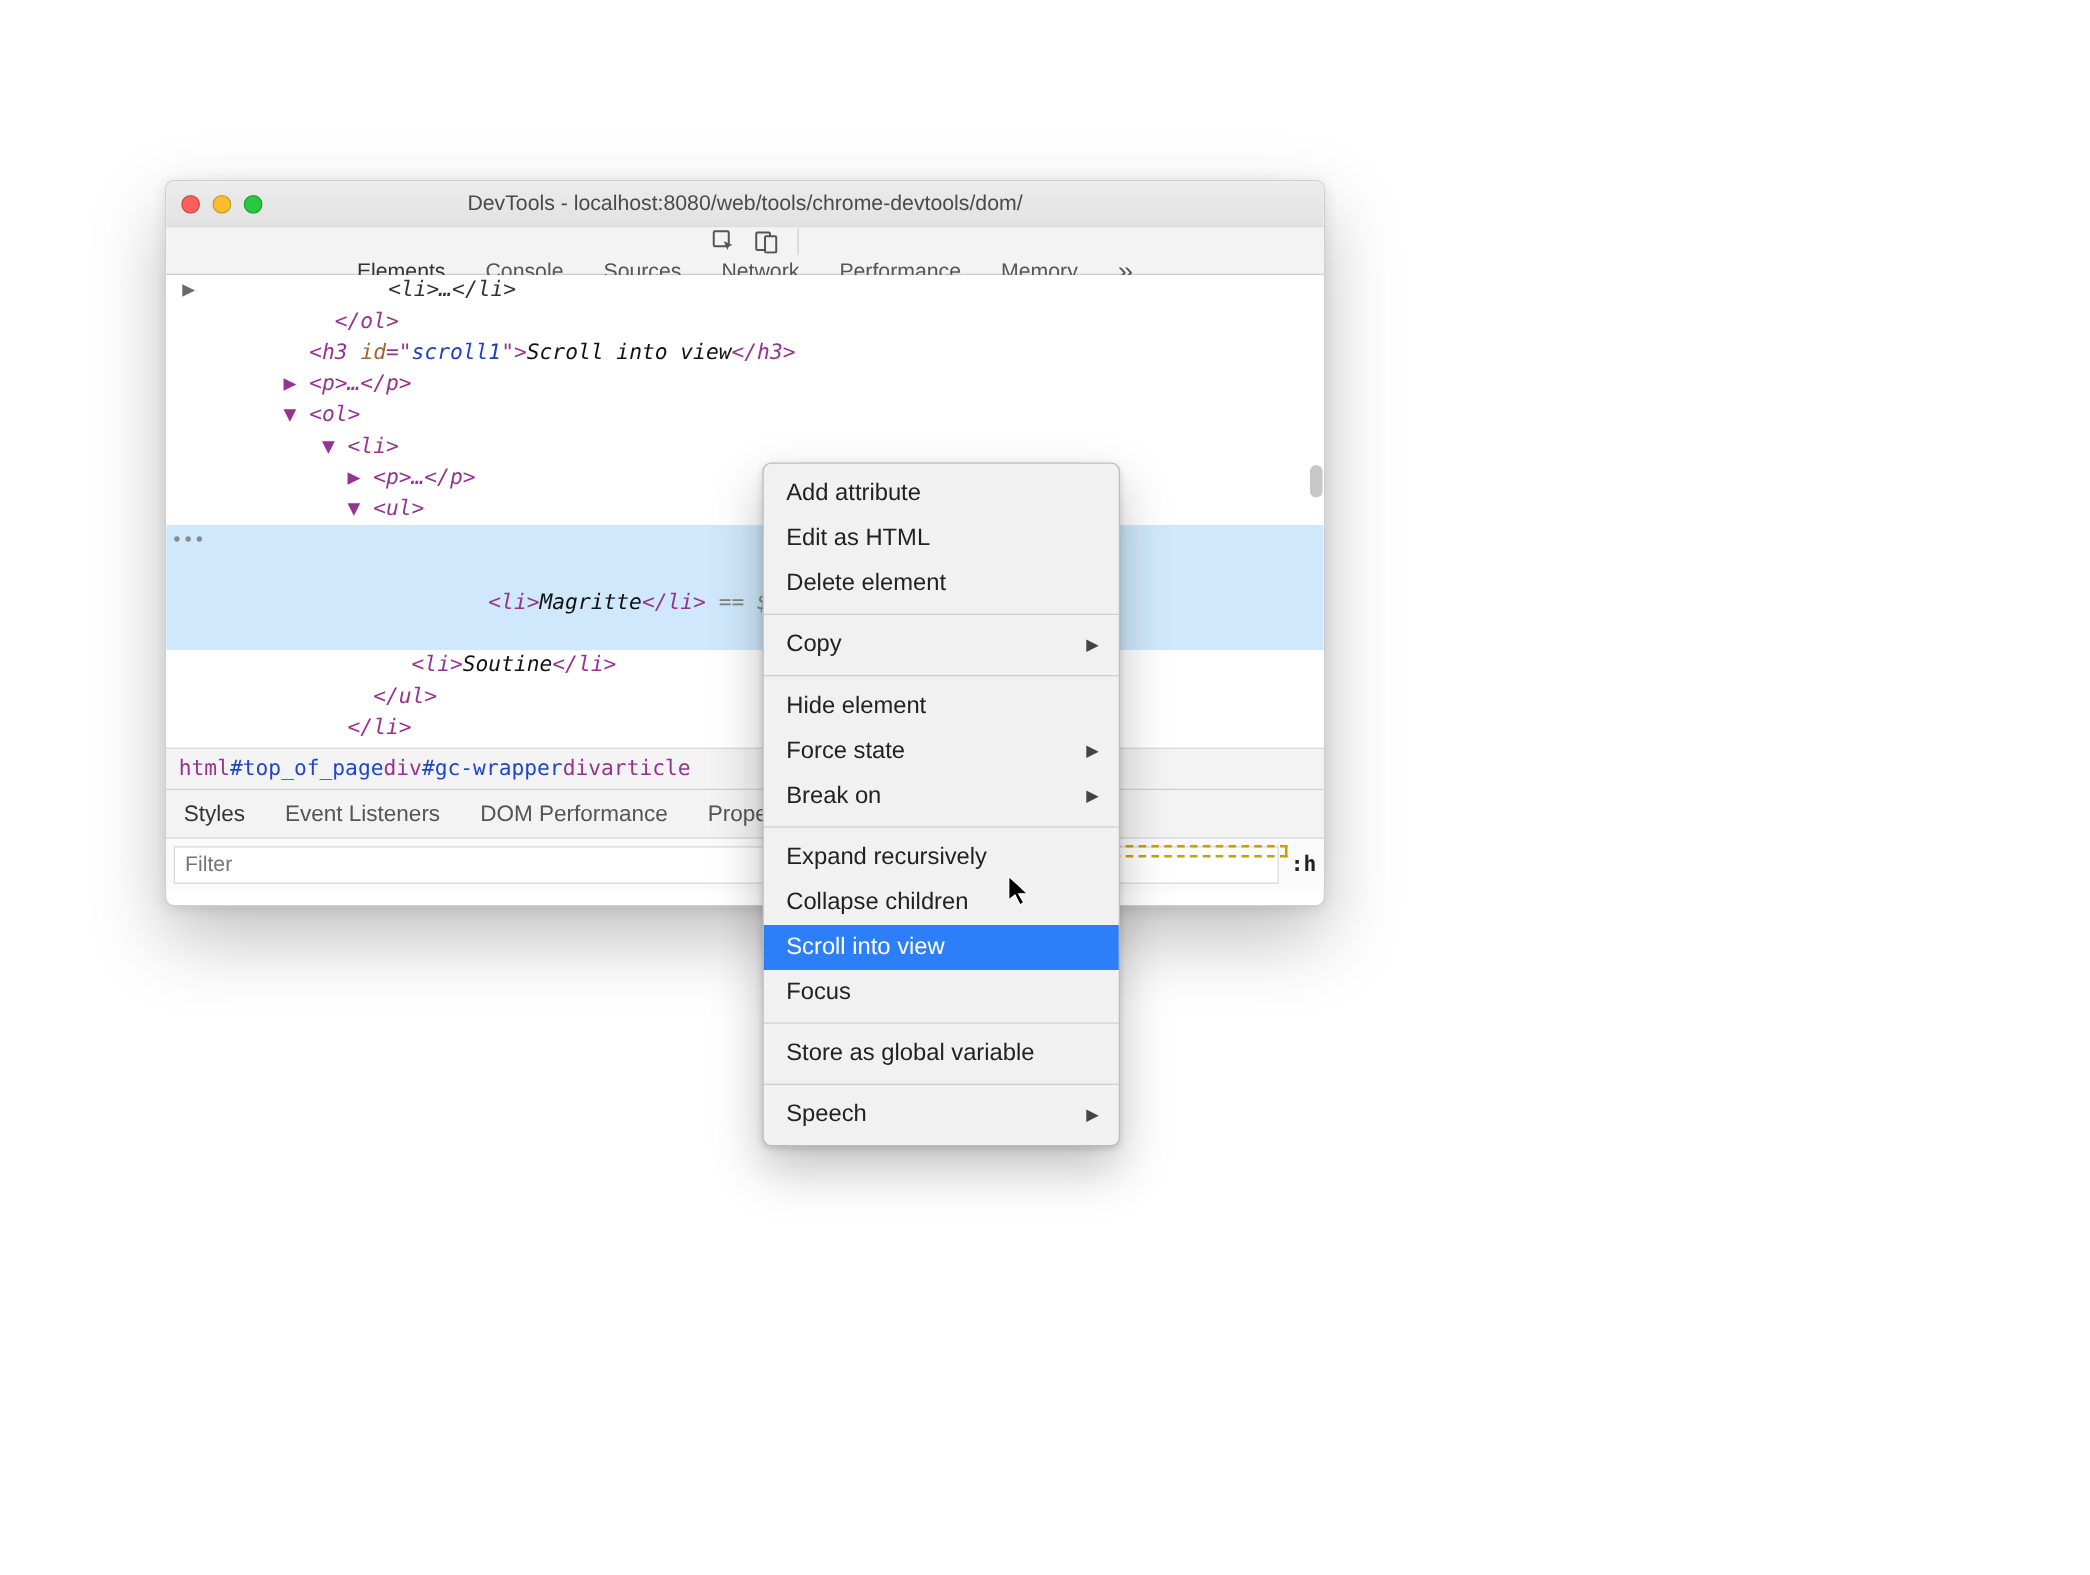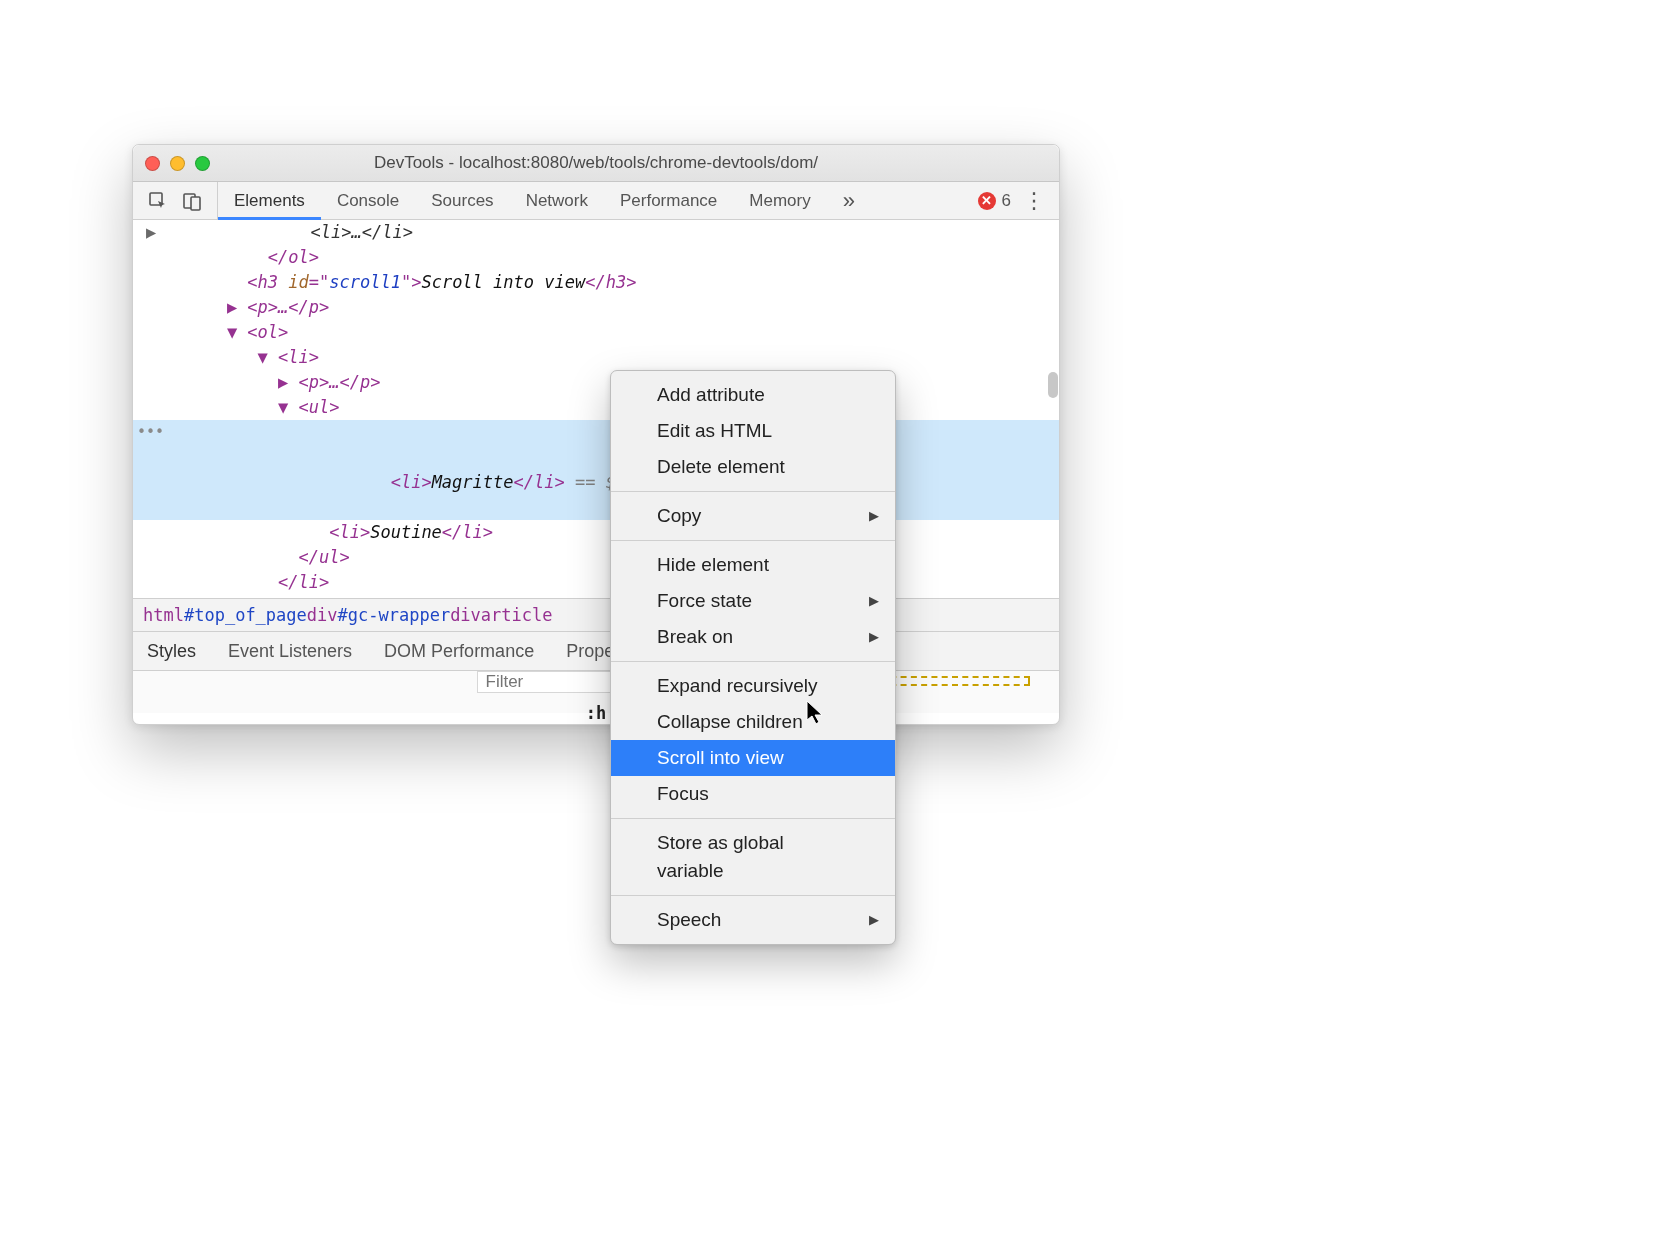"Elements" .toolbar { flex-direction: none -> column }
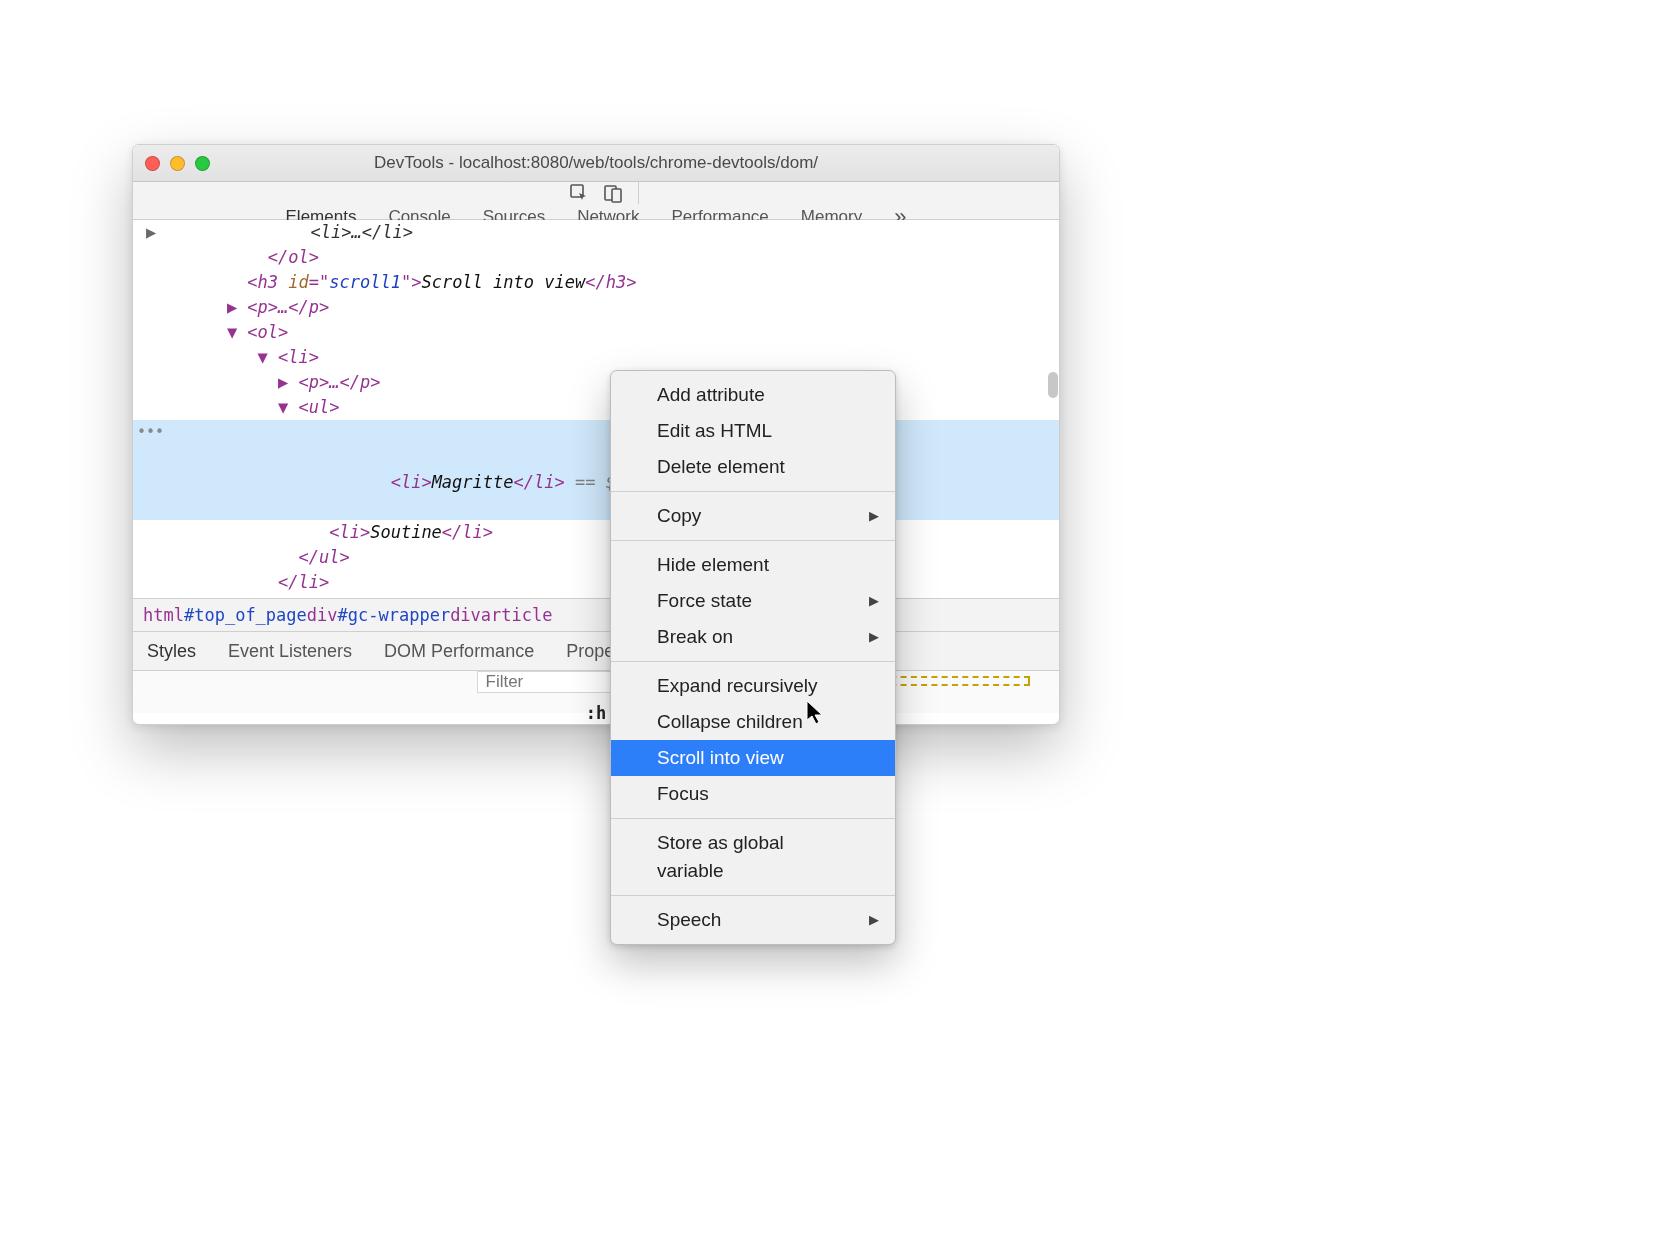"Add attribute" .ctxitem { padding: 4px 46px -> 4px 18px }
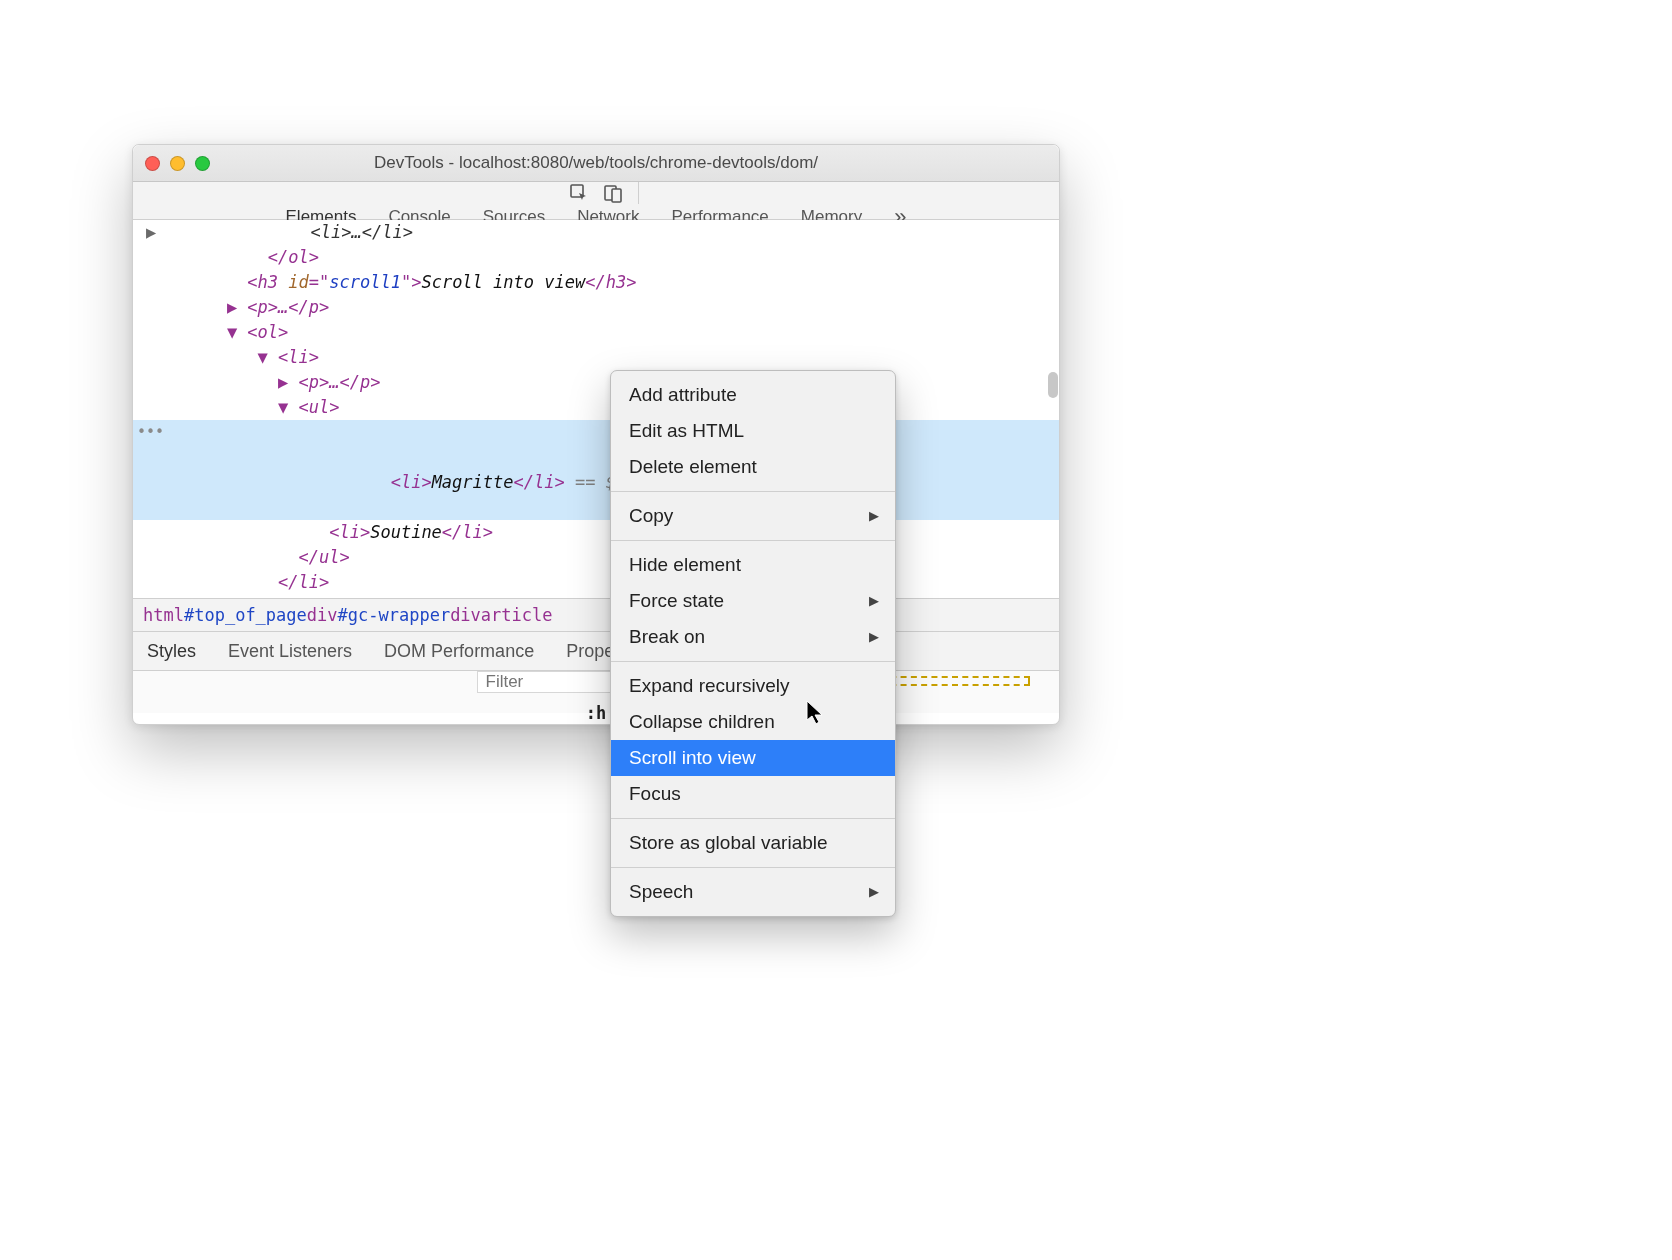"Filter" .filterrow { flex-direction: column -> none }
